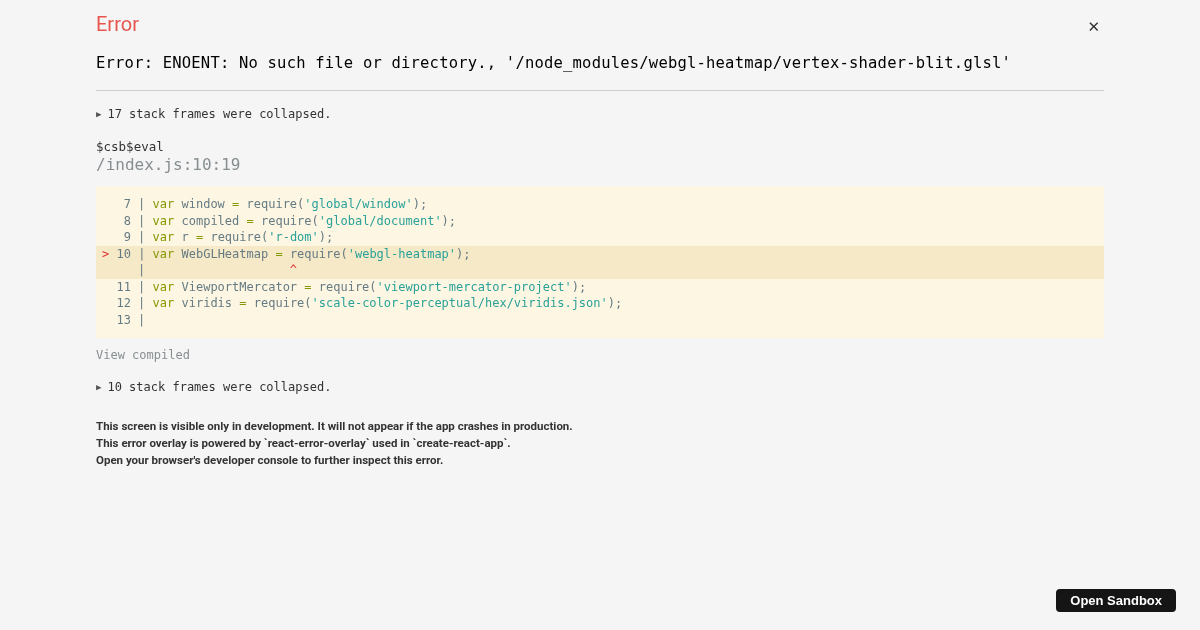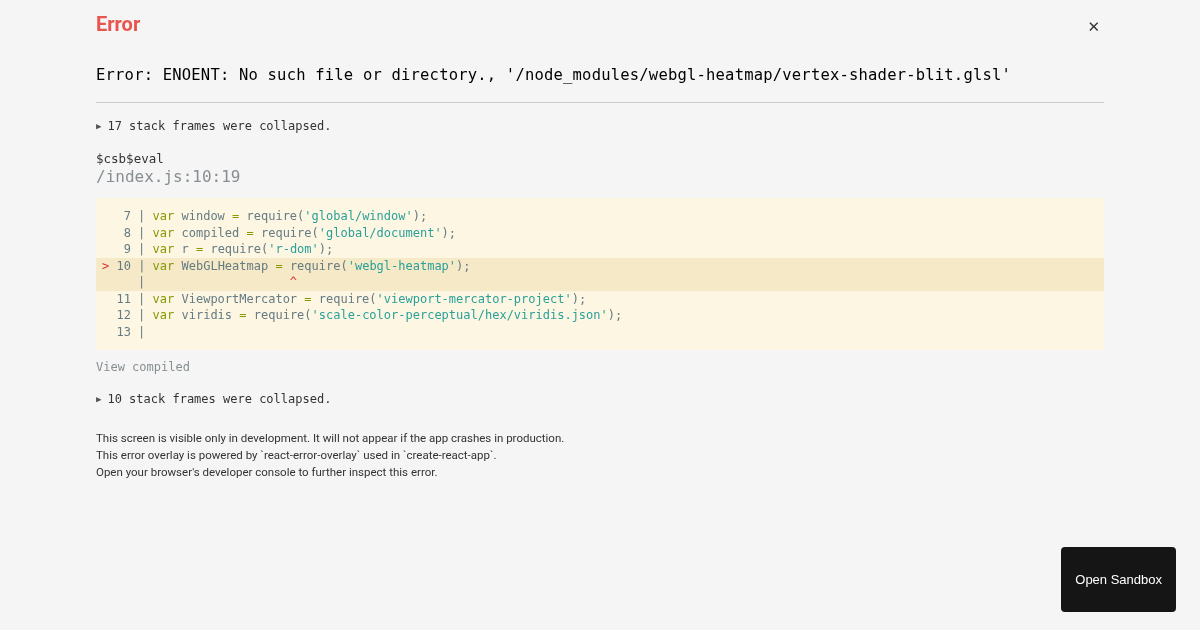"Error" .error-title { font-weight: 700 -> 400; margin-bottom: 30px -> 18px }
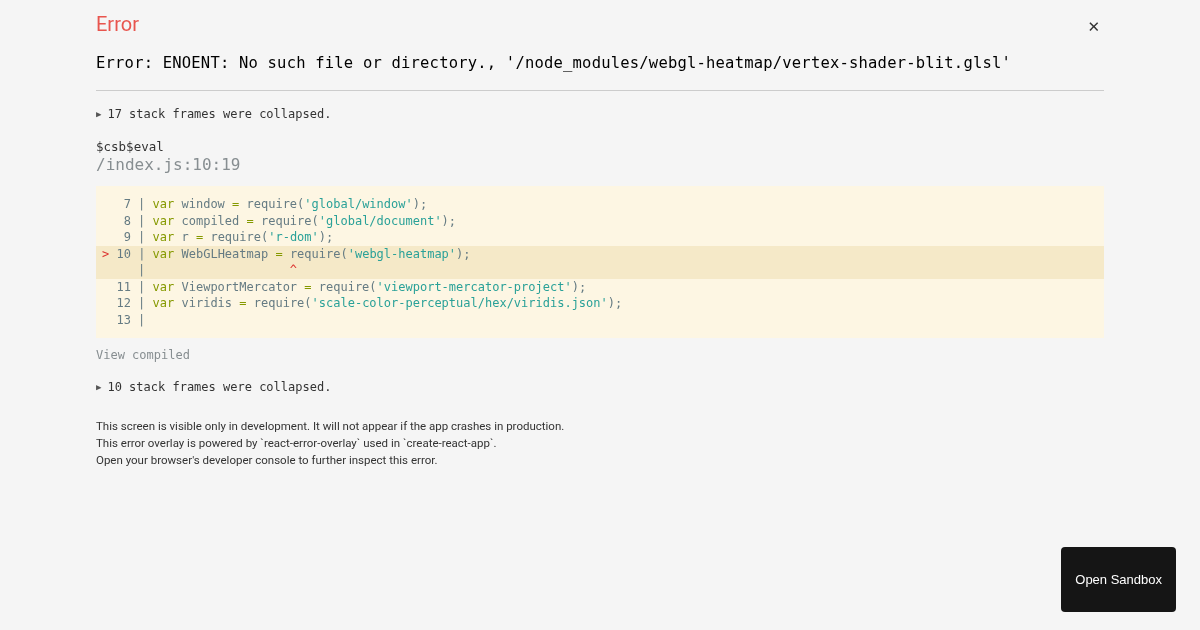"This screen is visible only" .footer-text { font-weight: none -> bold }
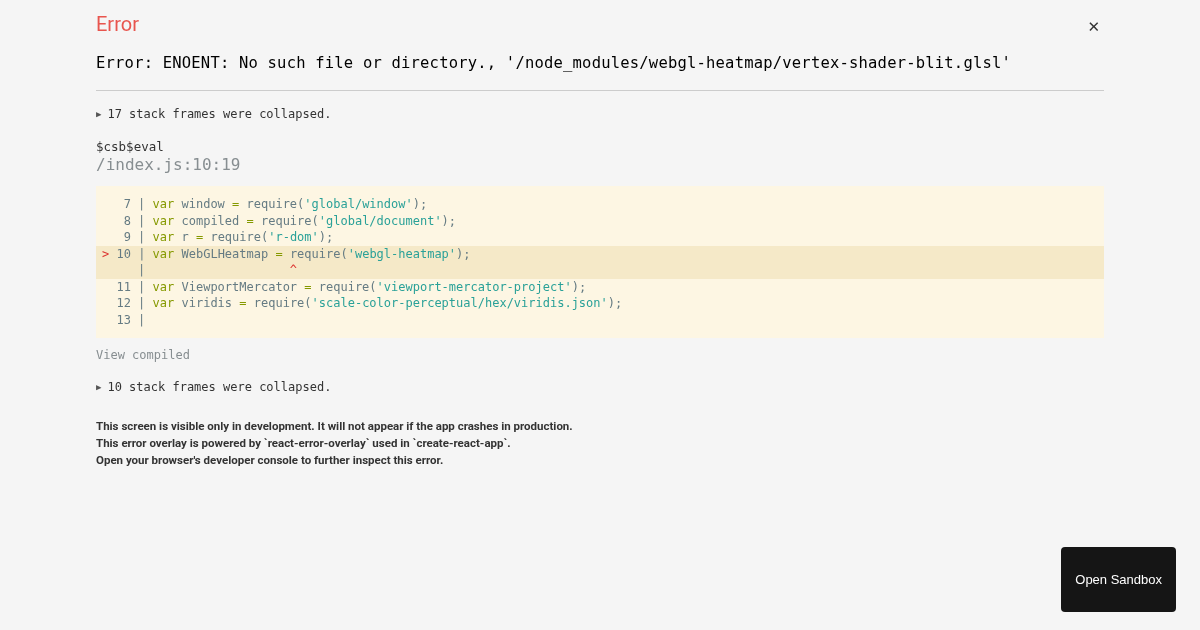"Open Sandbox" .open-sandbox { font-weight: none -> bold; padding: 25px 14px -> 4px 14px }
